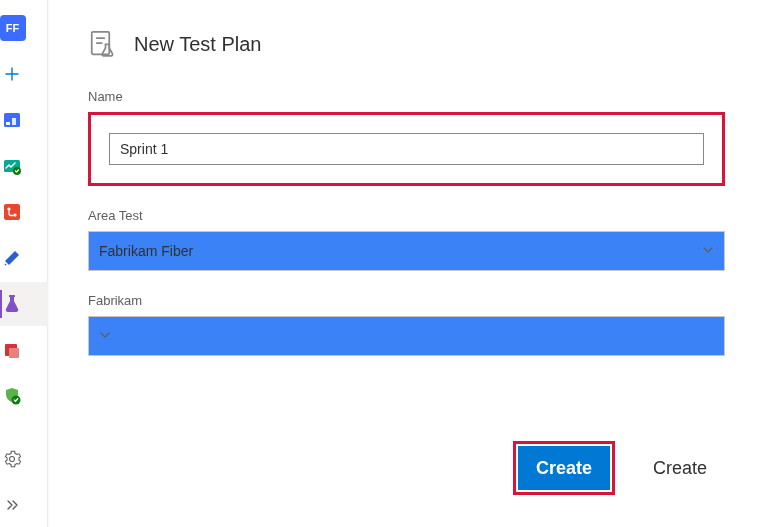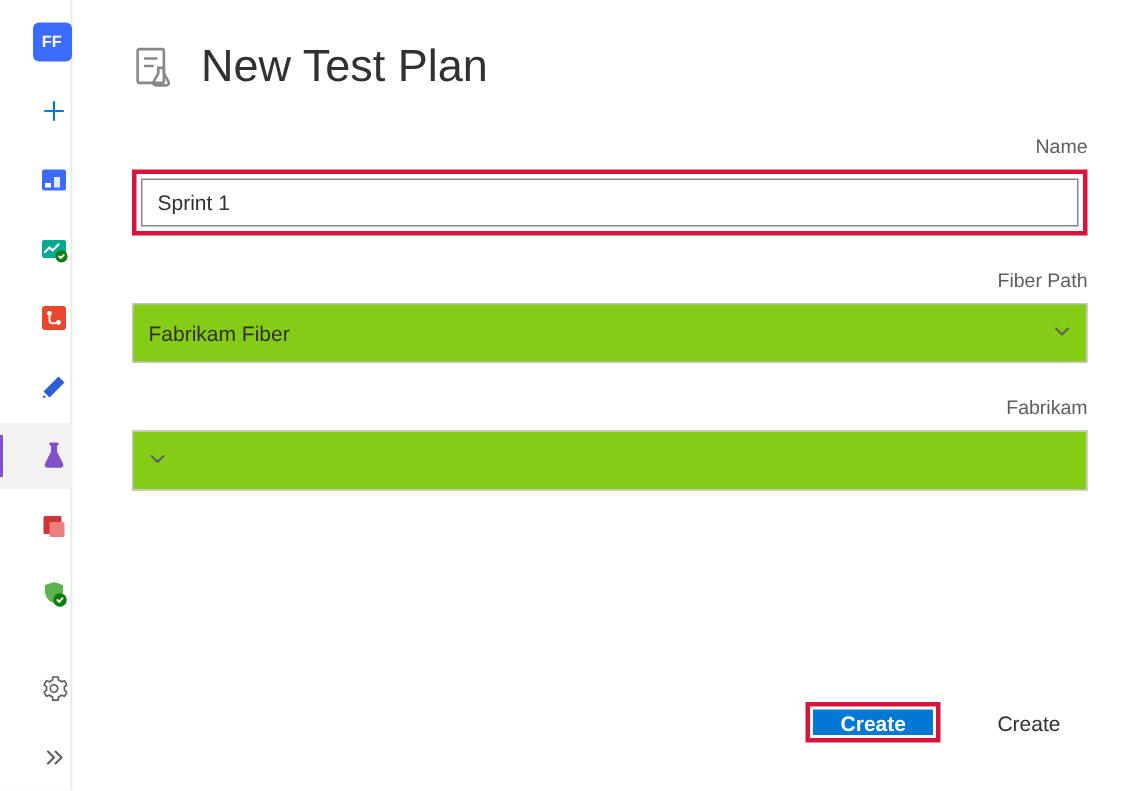"FF" .sidebar-item { justify-content: flex-end -> flex-start }
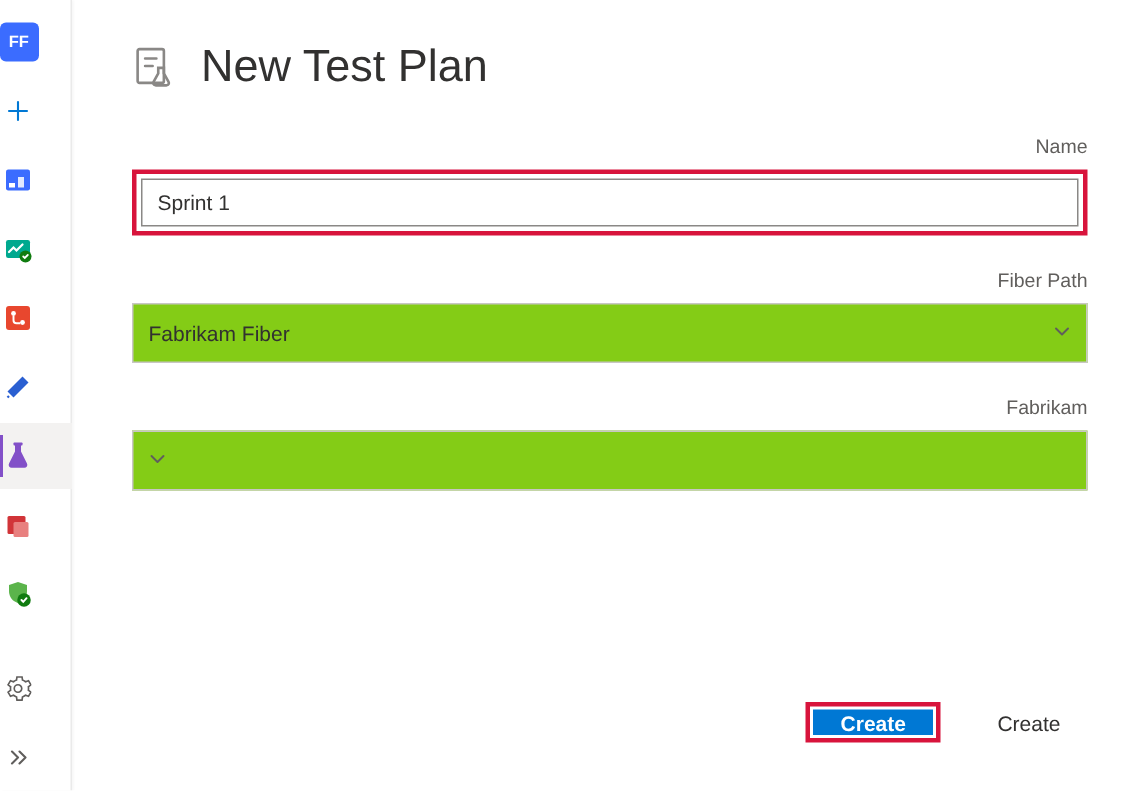"New Test Plan" .page-title { font-size: 30px -> 20px }
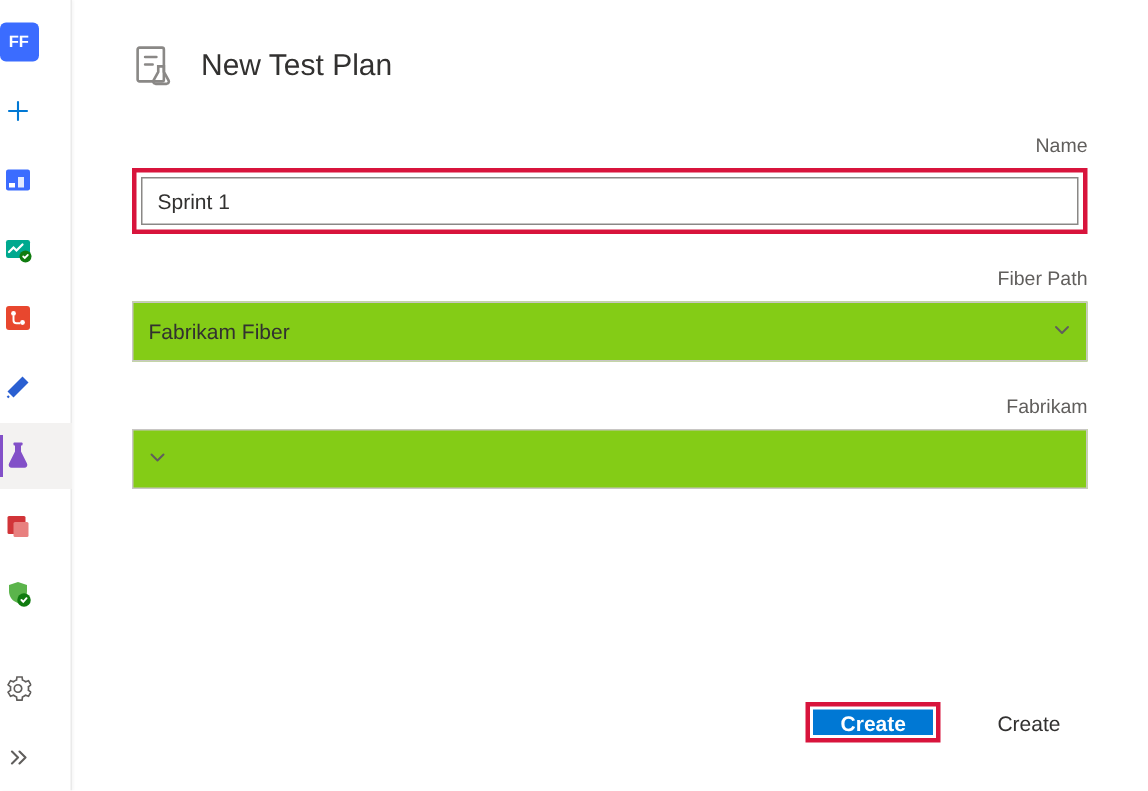"Name" .field-label { text-align: right -> none }
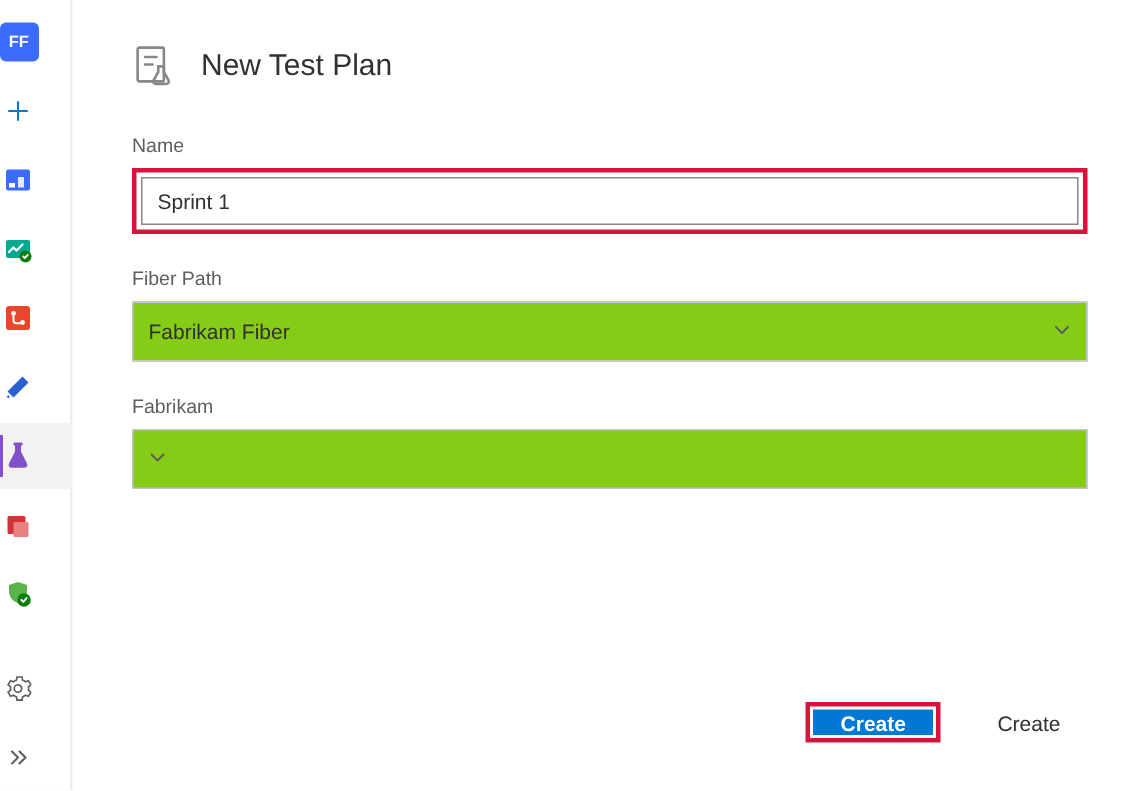"Sprint 1" .highlight-wrap { padding: 3px -> 18px }
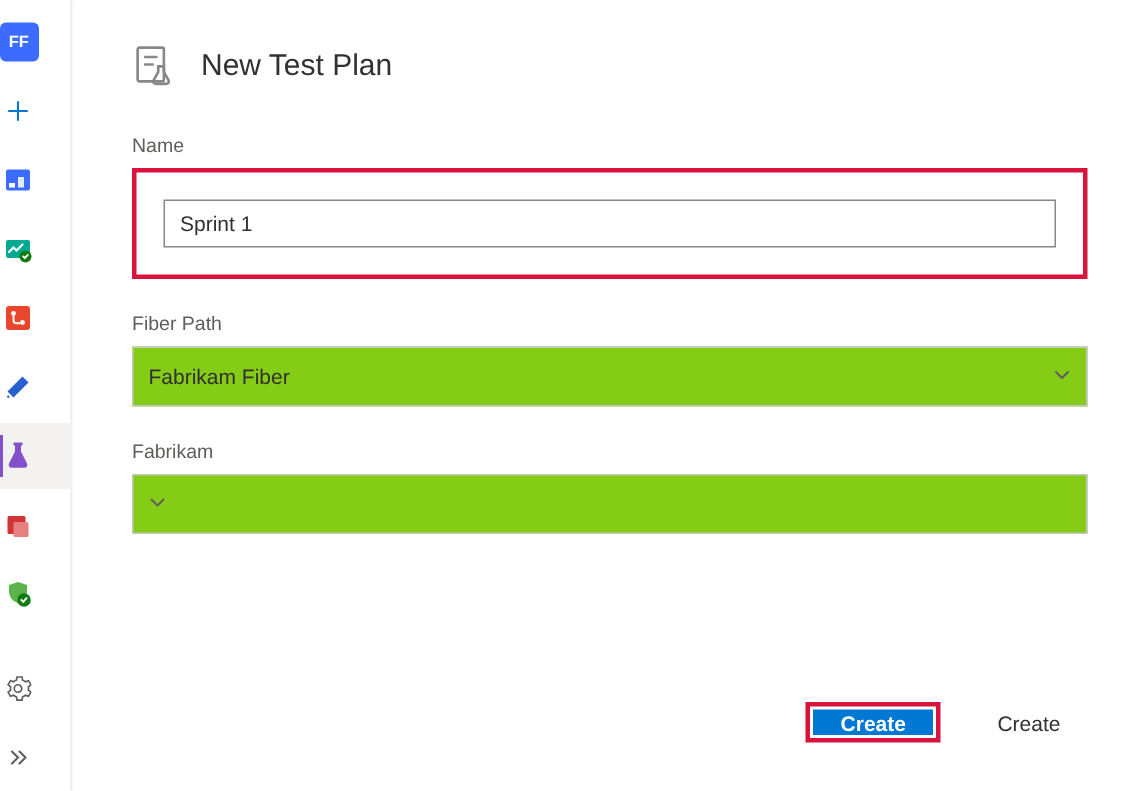"Fiber Path" label.field-label { text: Fiber Path -> Area Test }
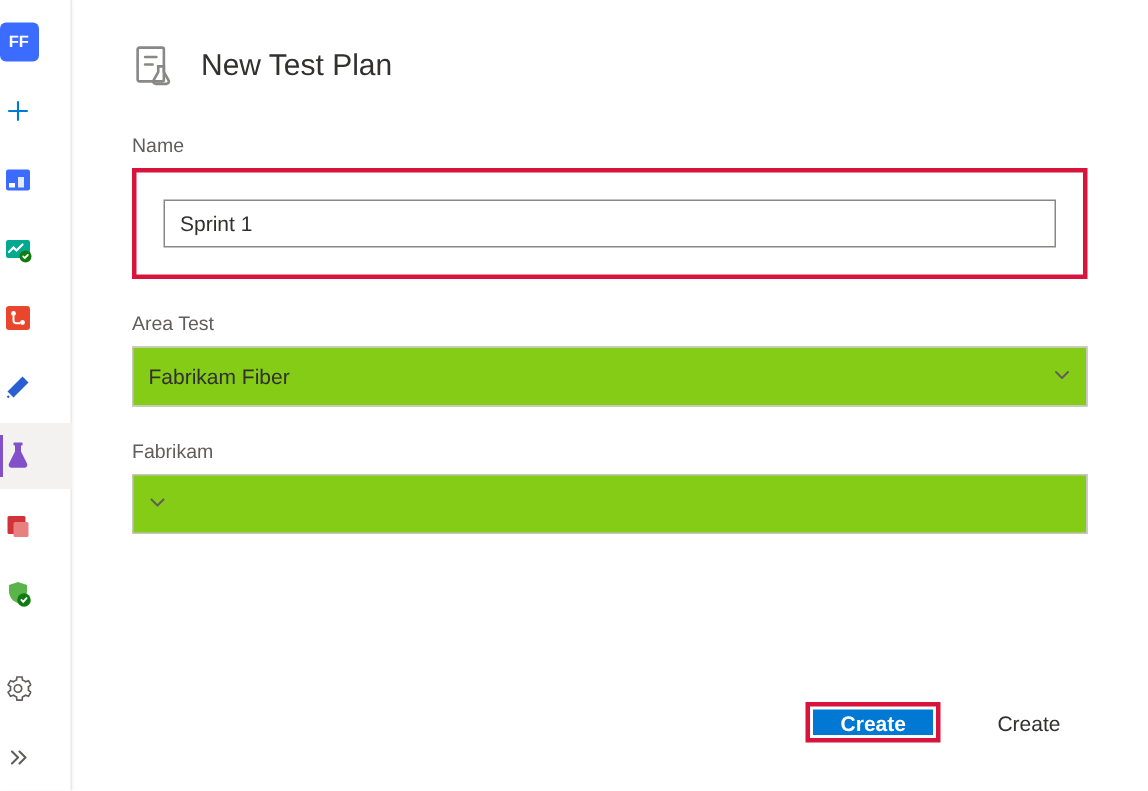"Fabrikam Fiber" .dropdown { background: #84cc16 -> #3b82f6 }
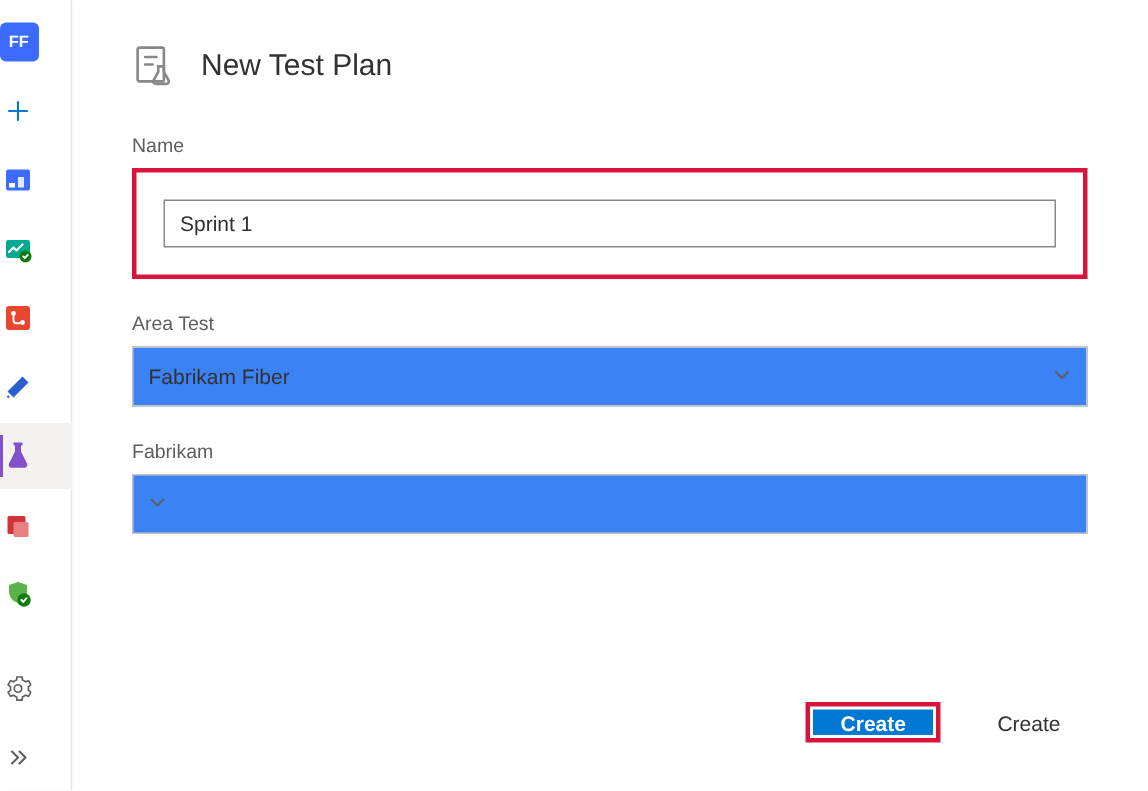"Create" .btn { font-size: 14px -> 18px; height: 17px -> 44px }
